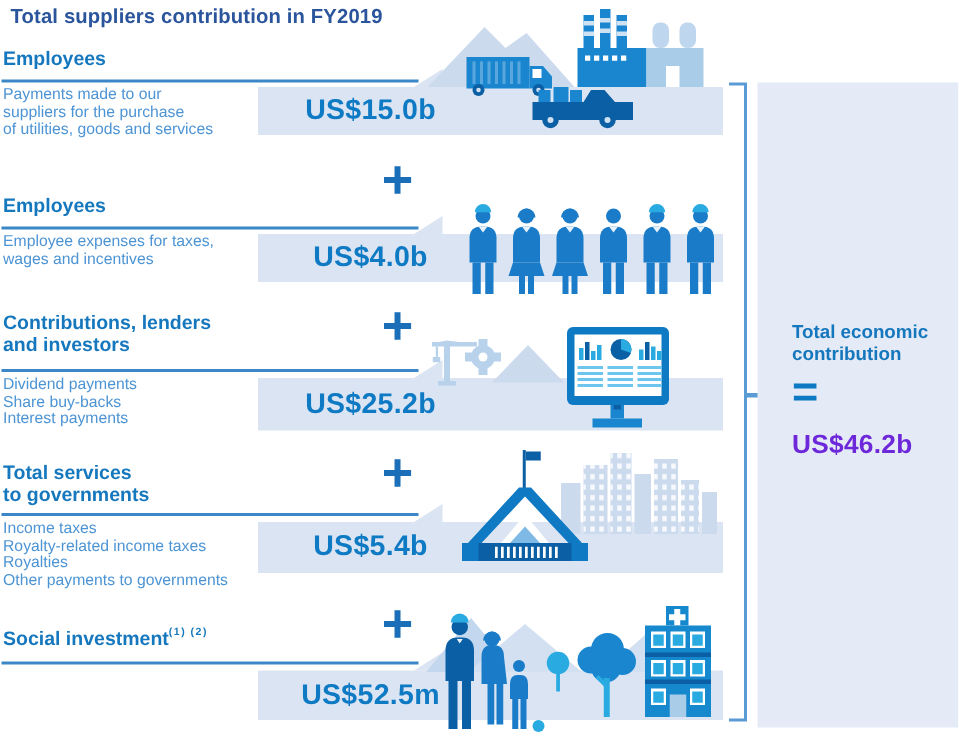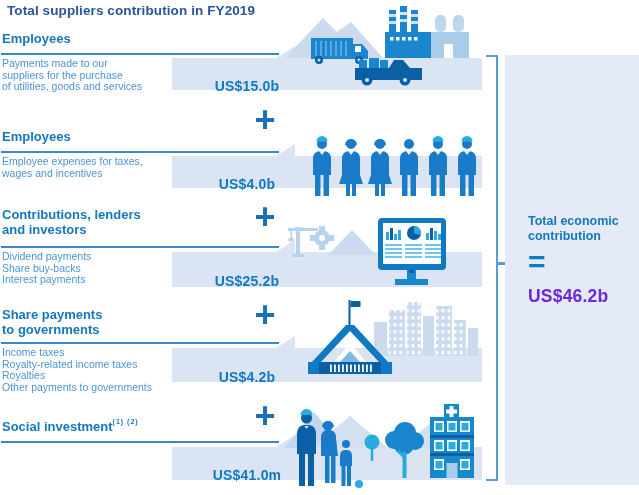"US$15.0b" .value { font-size: 14px -> 19px; top: 12px -> 0 }
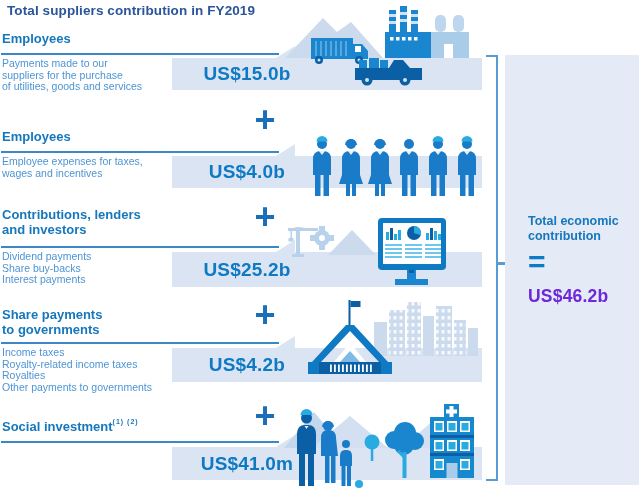"Share payments" div.sec-heading { text: Share payments -> Total services }
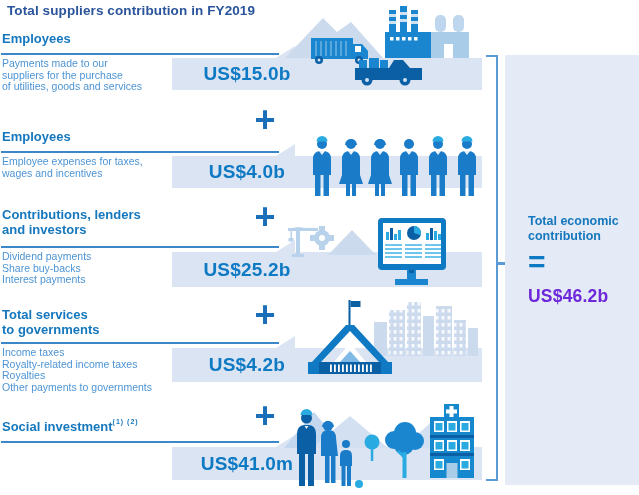"US$4.2b" div.value { text: US$4.2b -> US$5.4b }
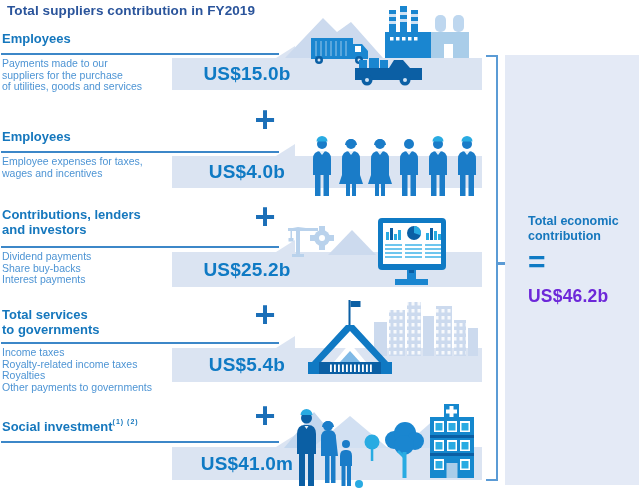"US$41.0m" div.value { text: US$41.0m -> US$52.5m }
